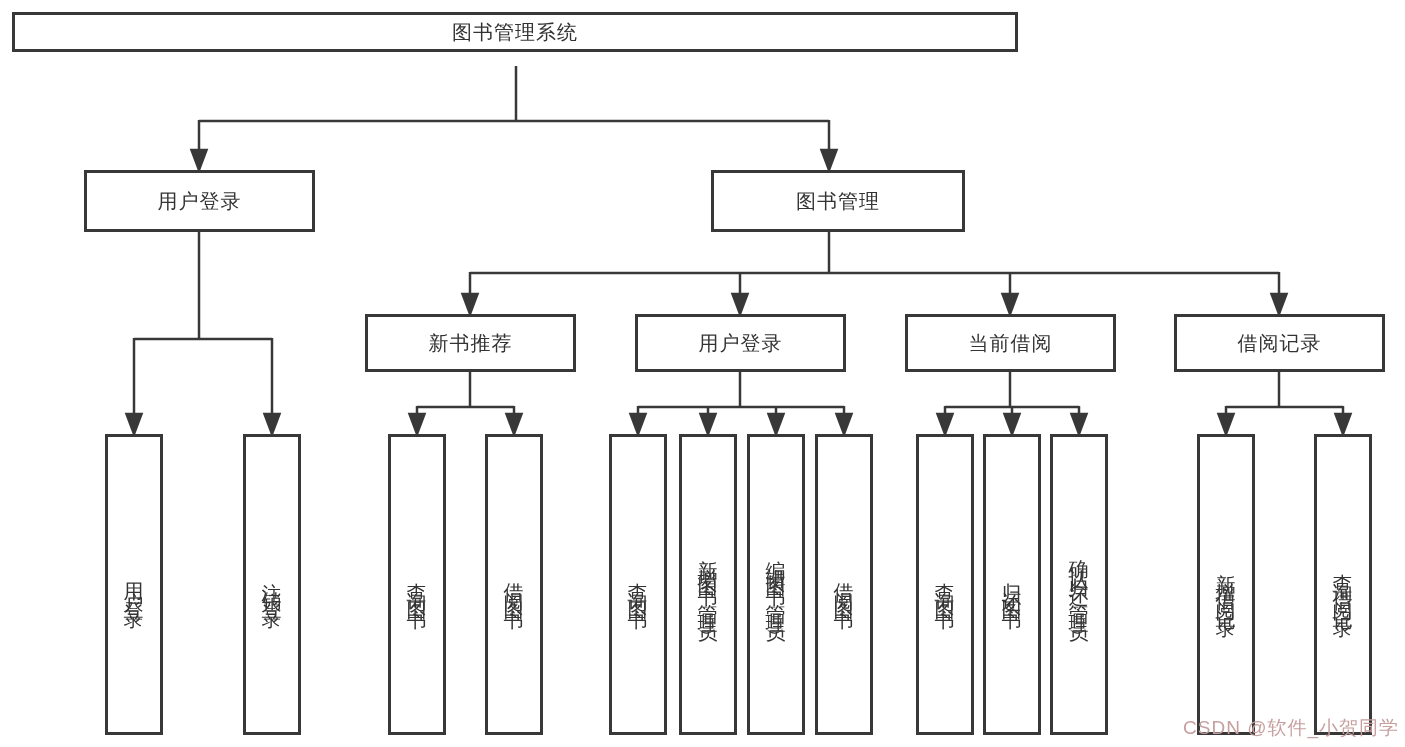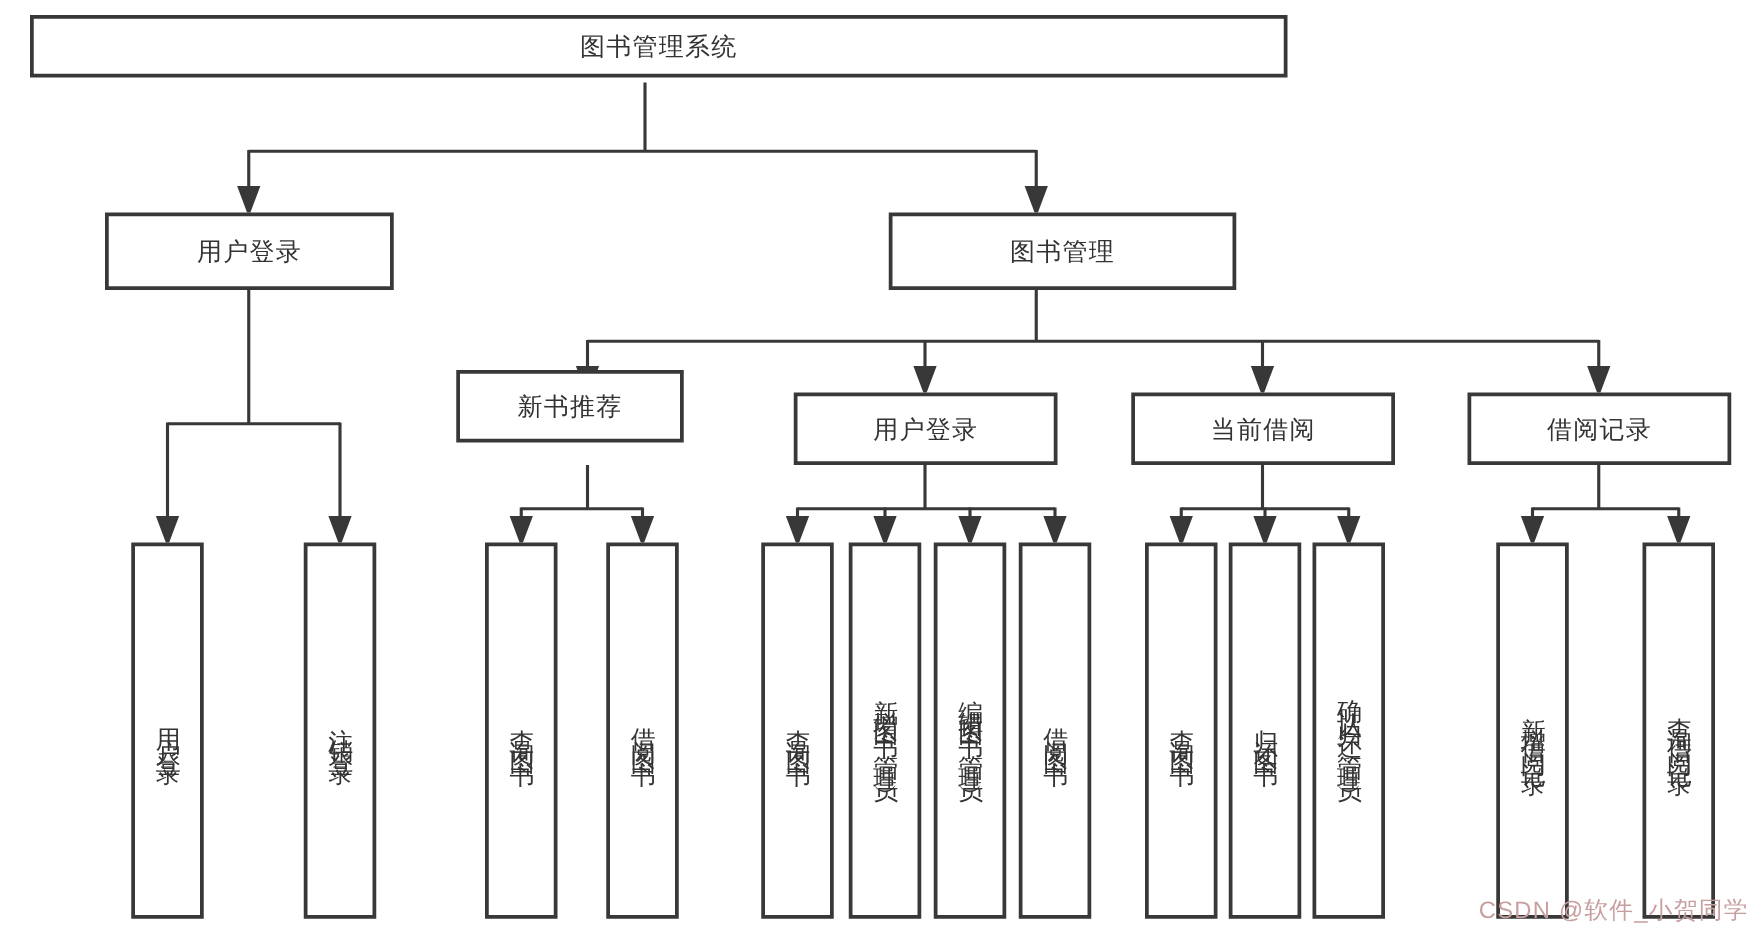"图书管理系统" div.box { height: 50px -> 40px; left: 24px -> 12px }
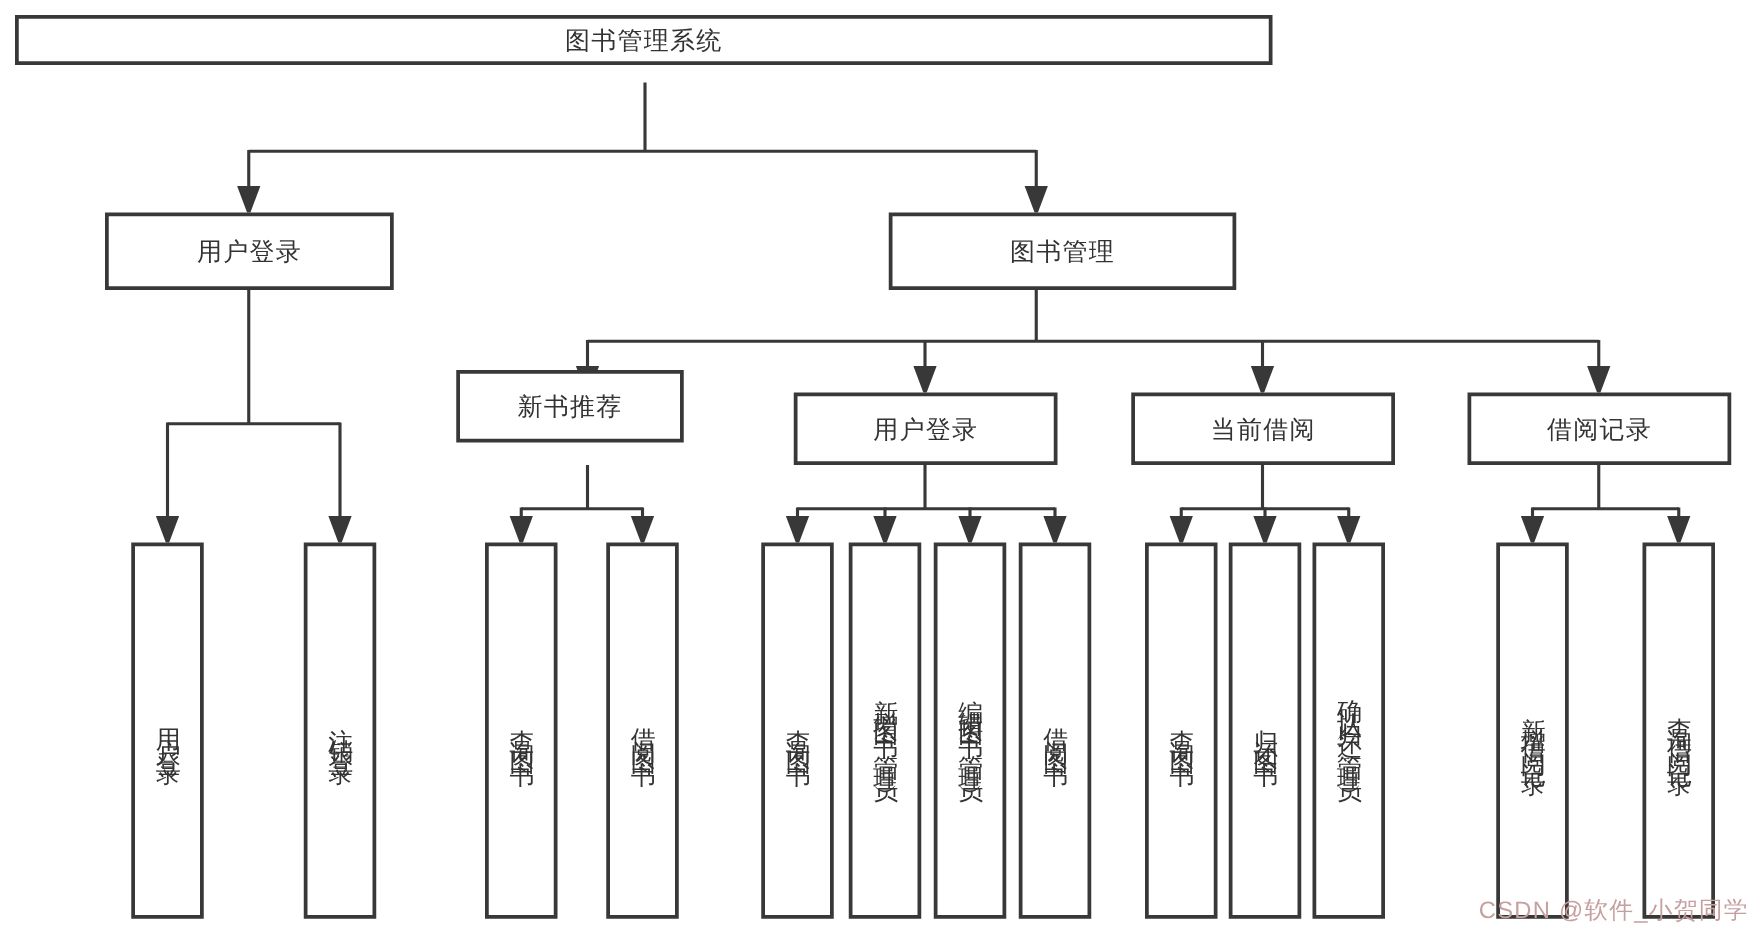"图书管理" div.box { width: 278px -> 254px }
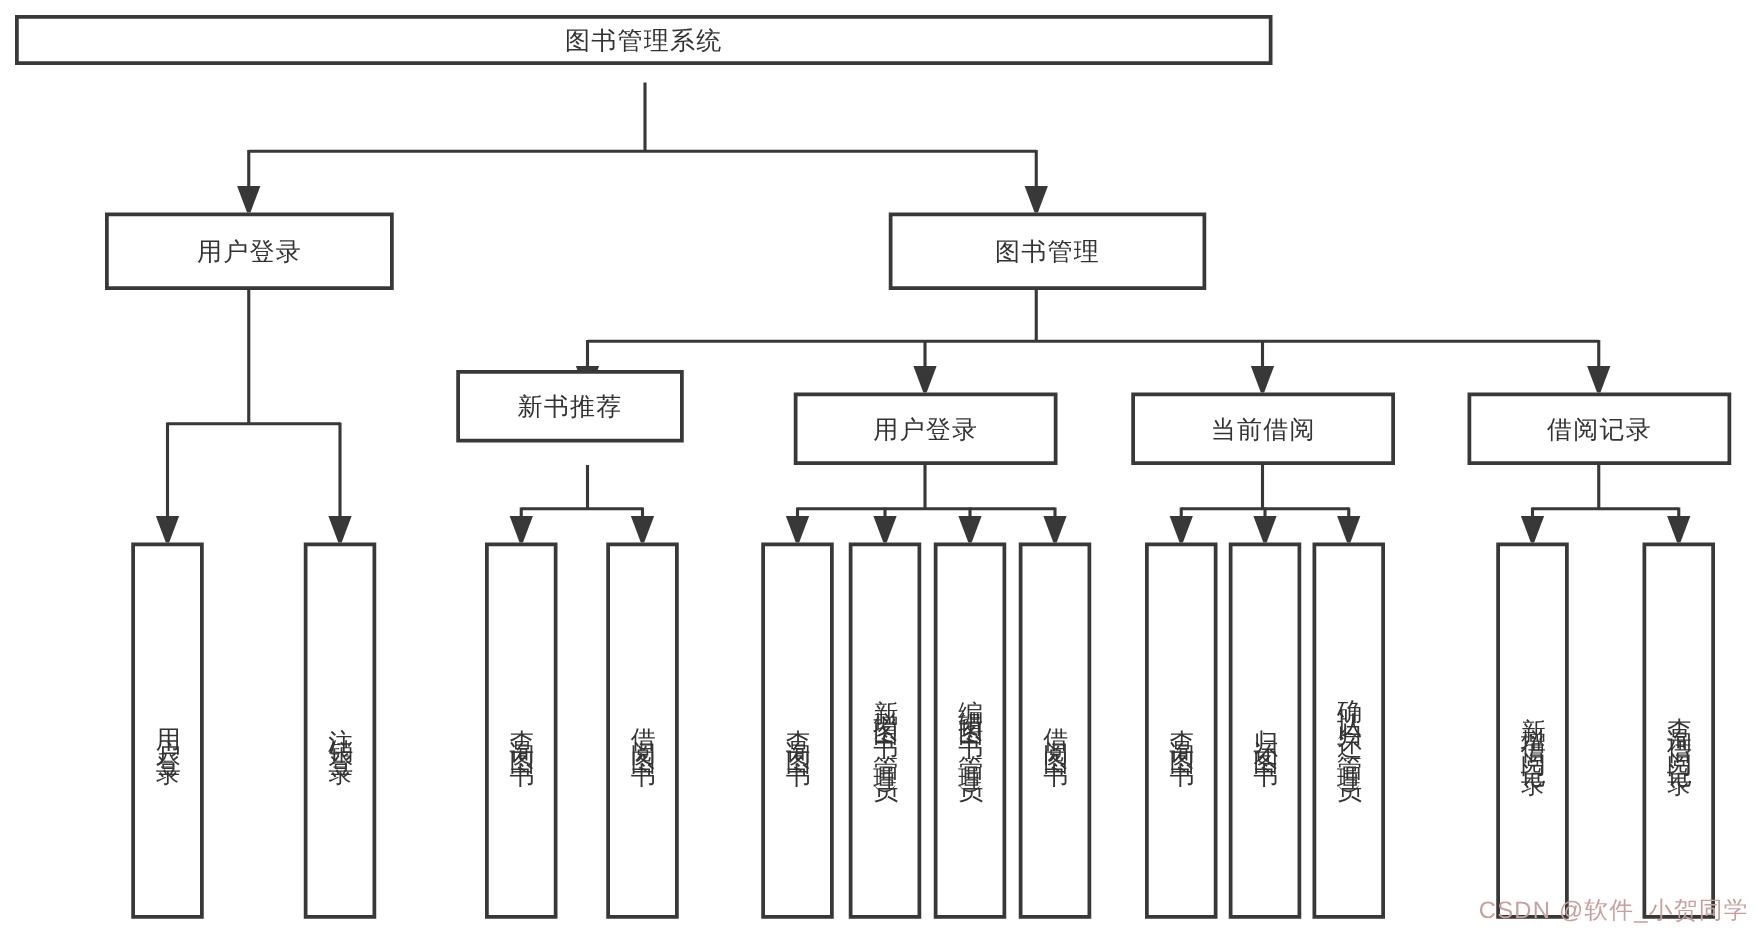"新书推荐" div.box { top: 296px -> 314px; width: 182px -> 211px }
